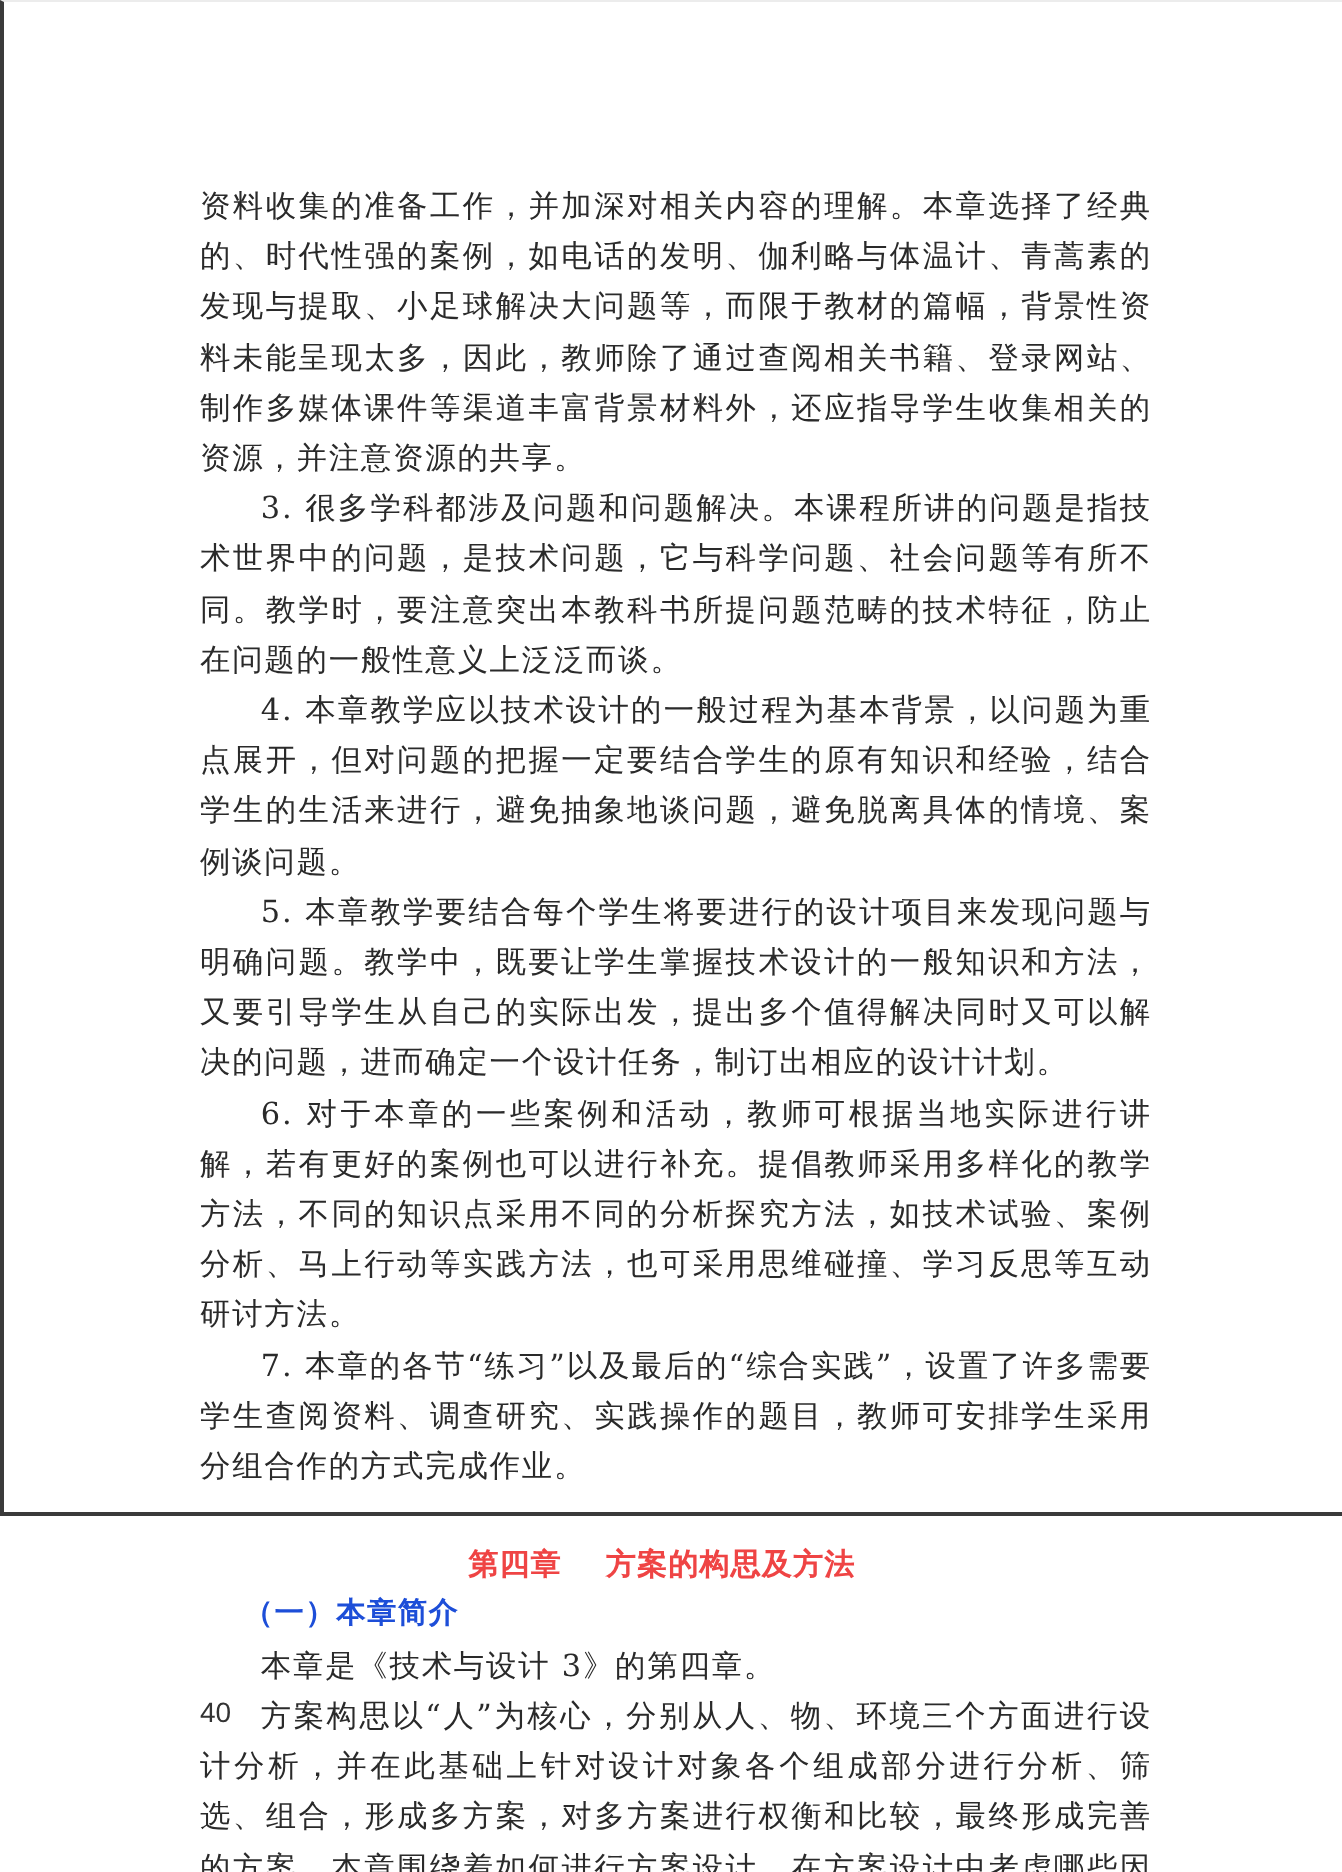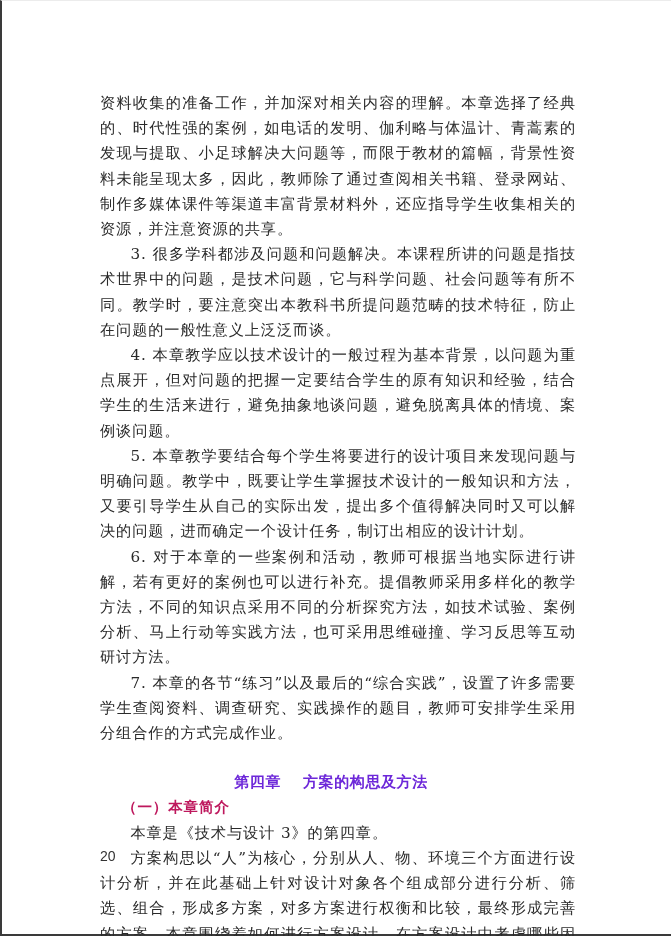"资料收集的准备工作，并加深对相关内容的理解。本章选择了经典的、时代性强的案例，如" .page { height: 936px -> 758px }
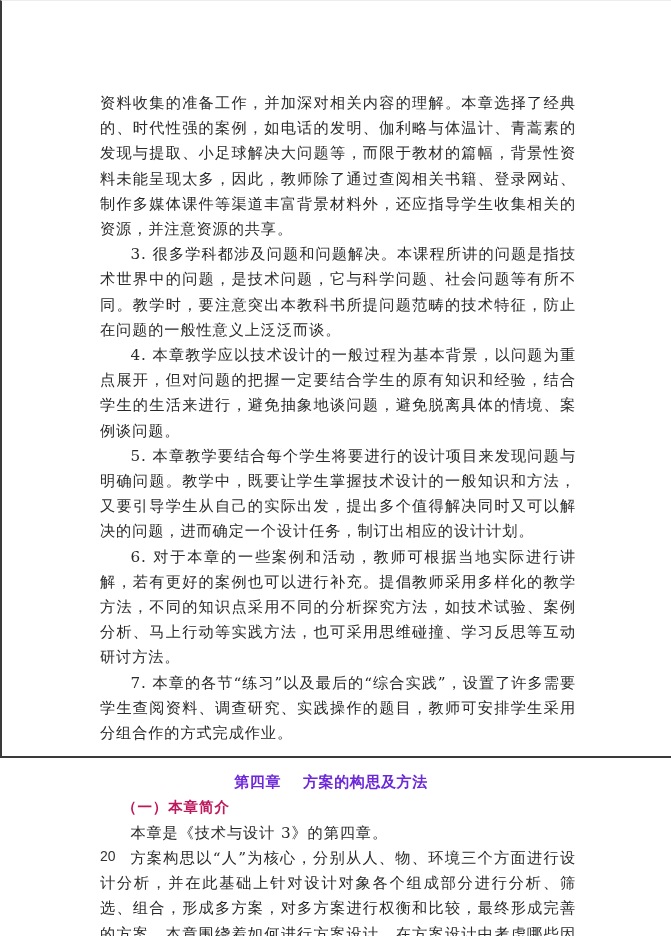"第四章 方案的构思及方法" .chapter-title { color: #6d28d9 -> #ef4444 }
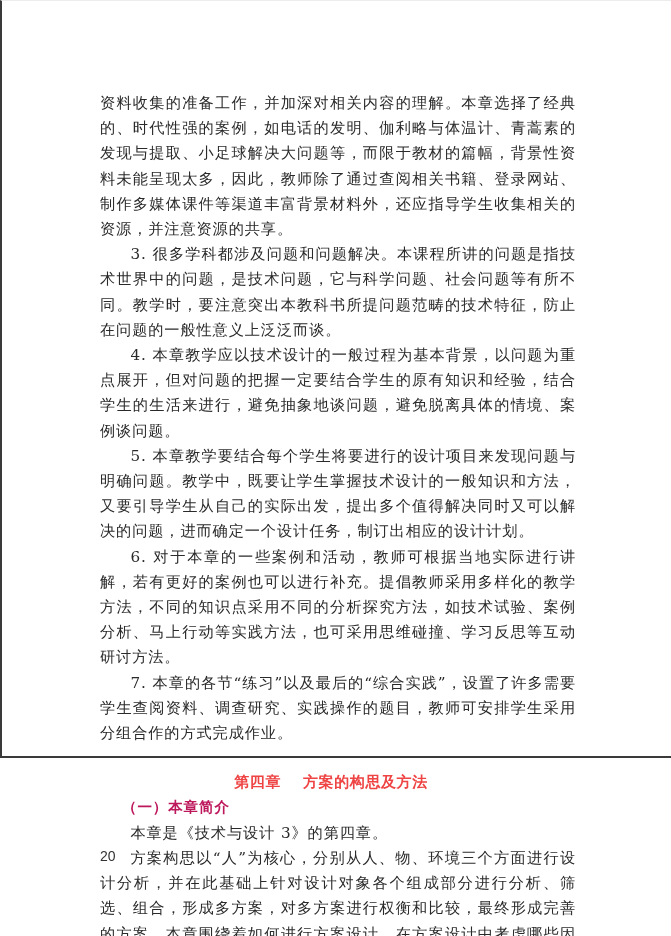"（一）本章简介" .section-title { color: #be185d -> #1d4ed8 }
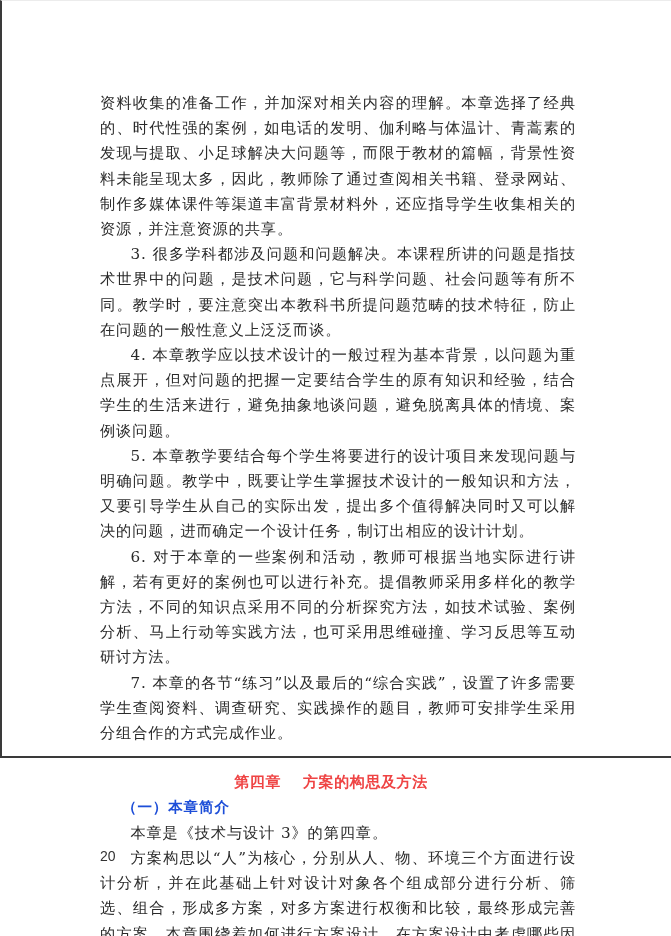"20" div.page-number { text: 20 -> 40 }
